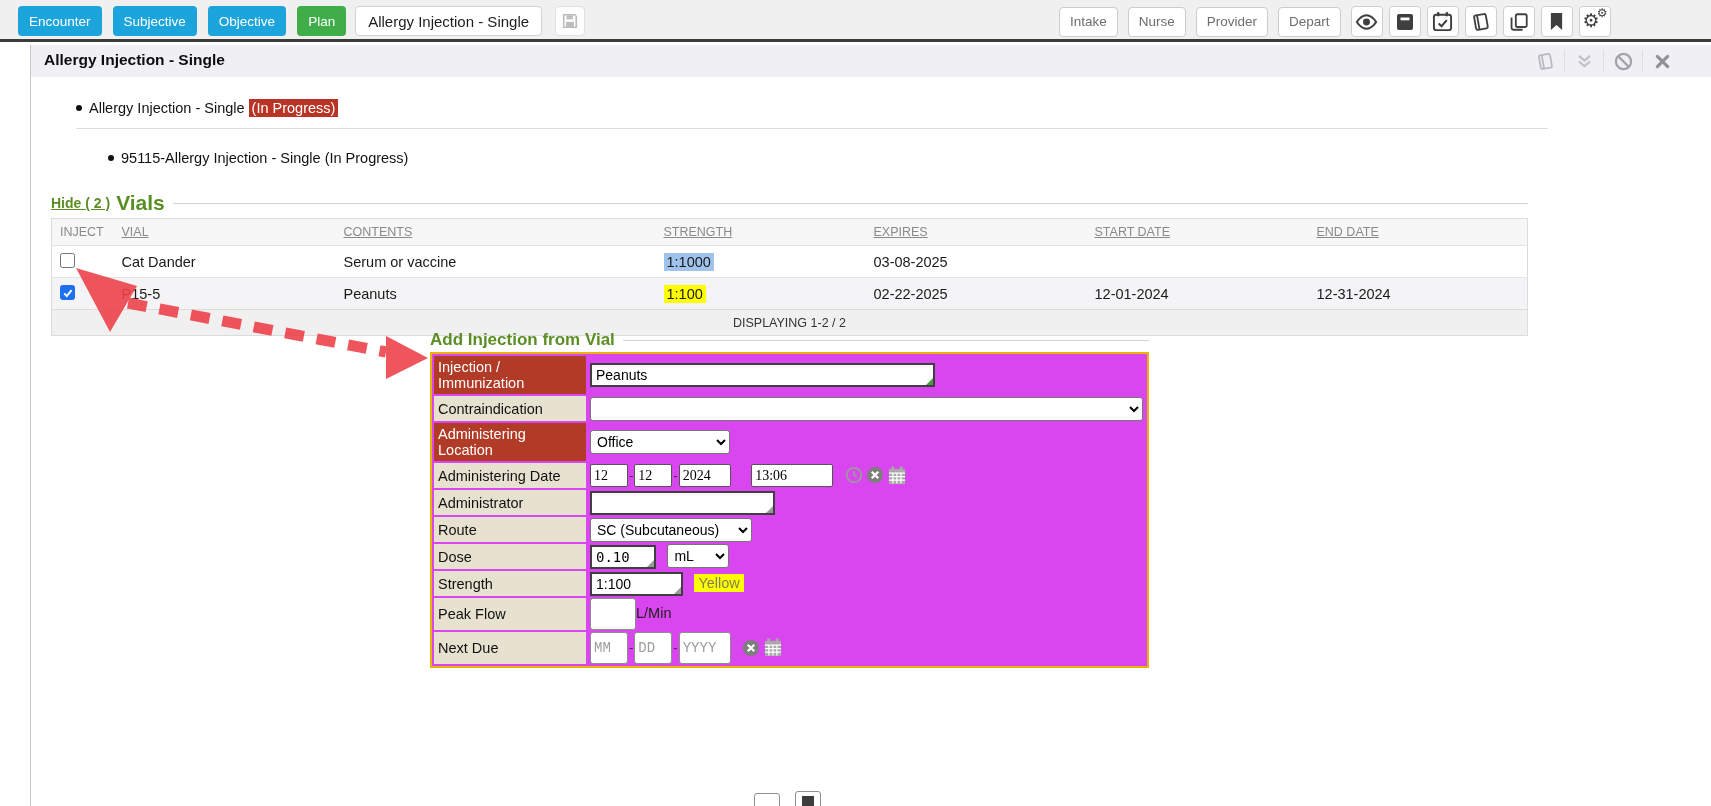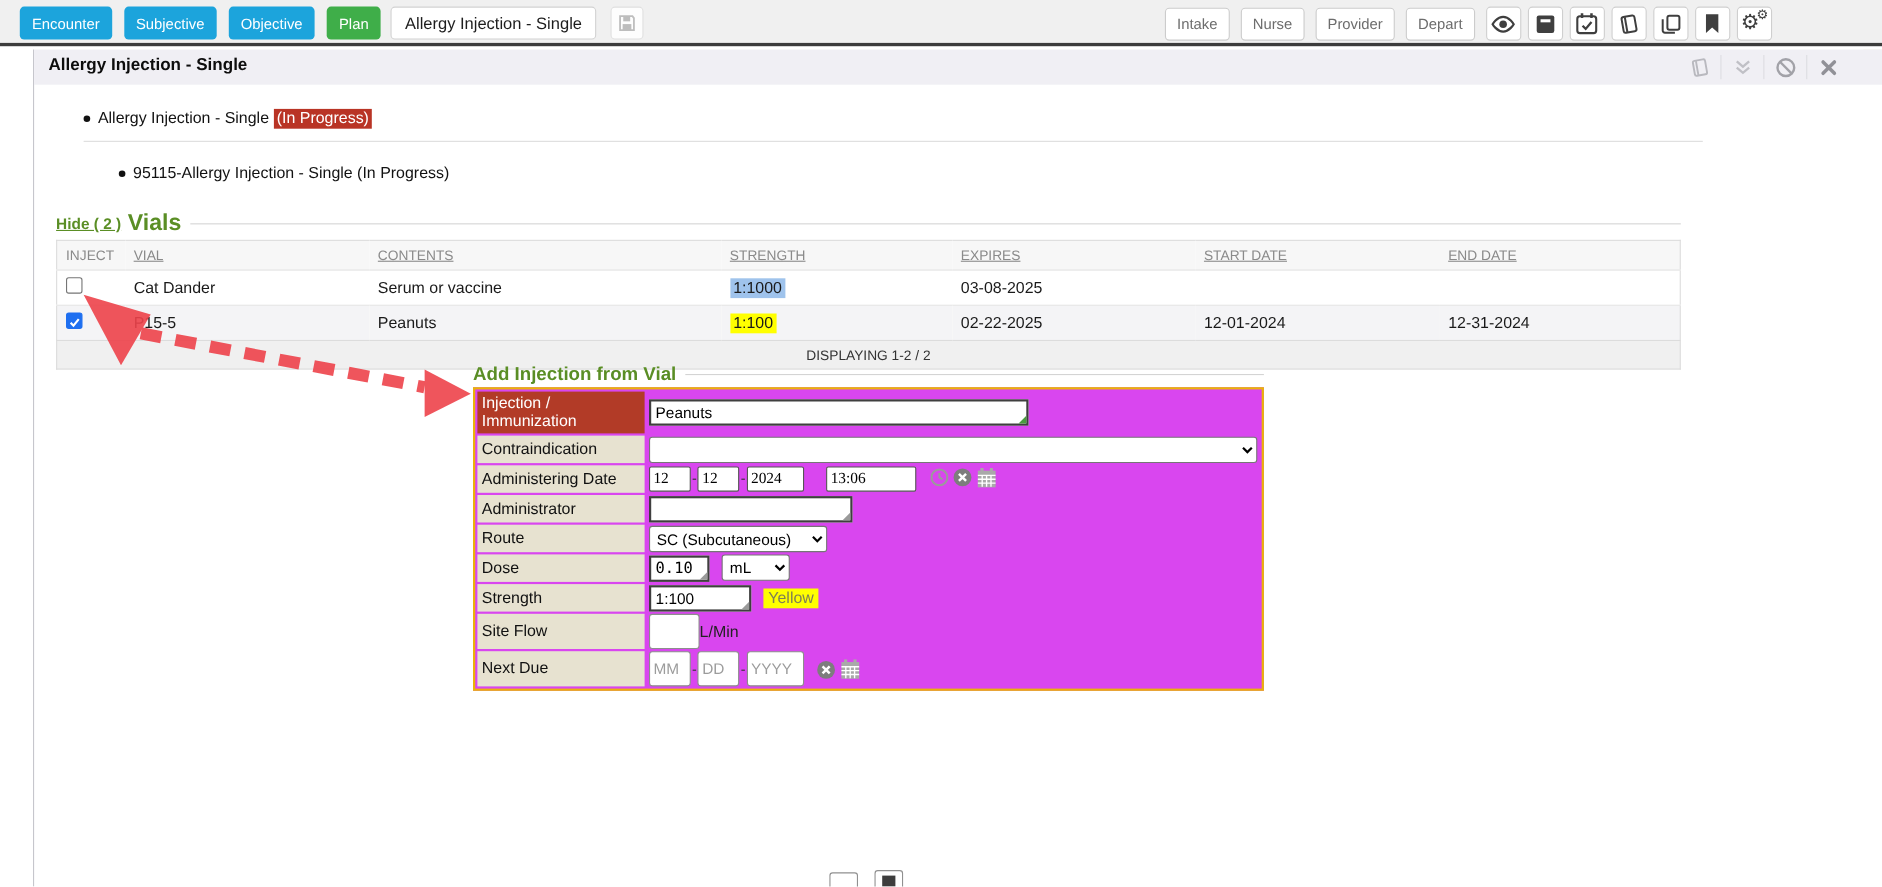"Administering Location" tr { html: none -> <tr> <td>Administering Location</td> <td> <select><option>Office</option></select> </td> </tr> }
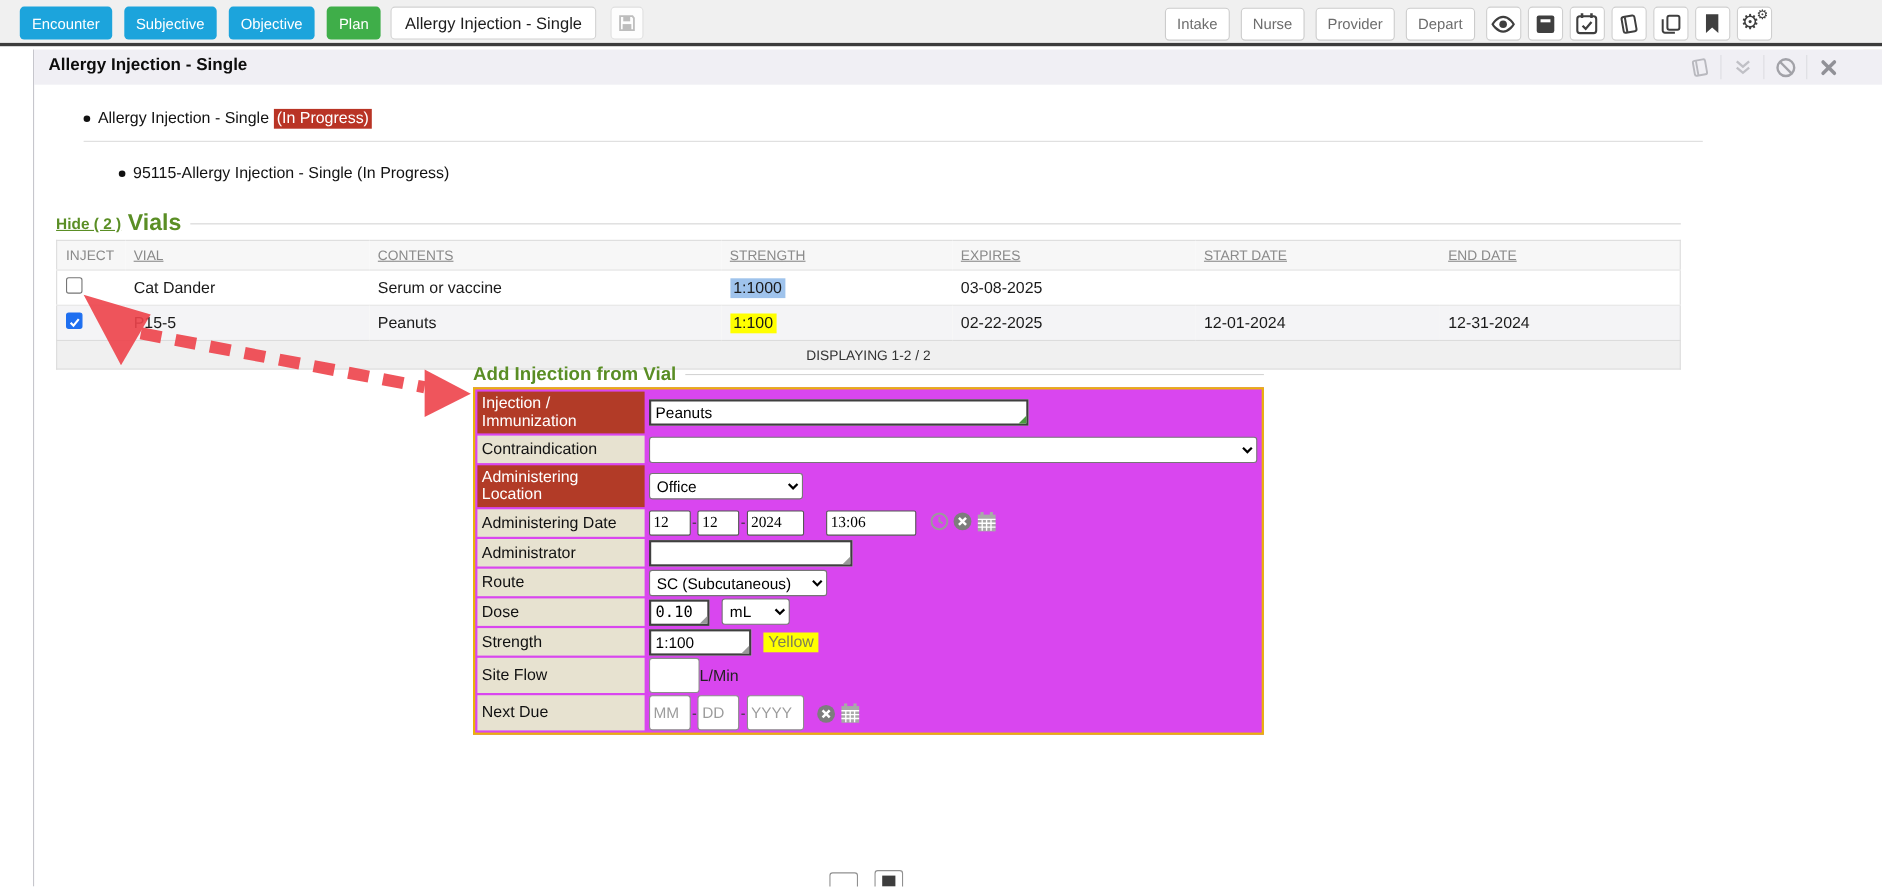"0.10" input.inp-dark { width: 55px -> 66px }
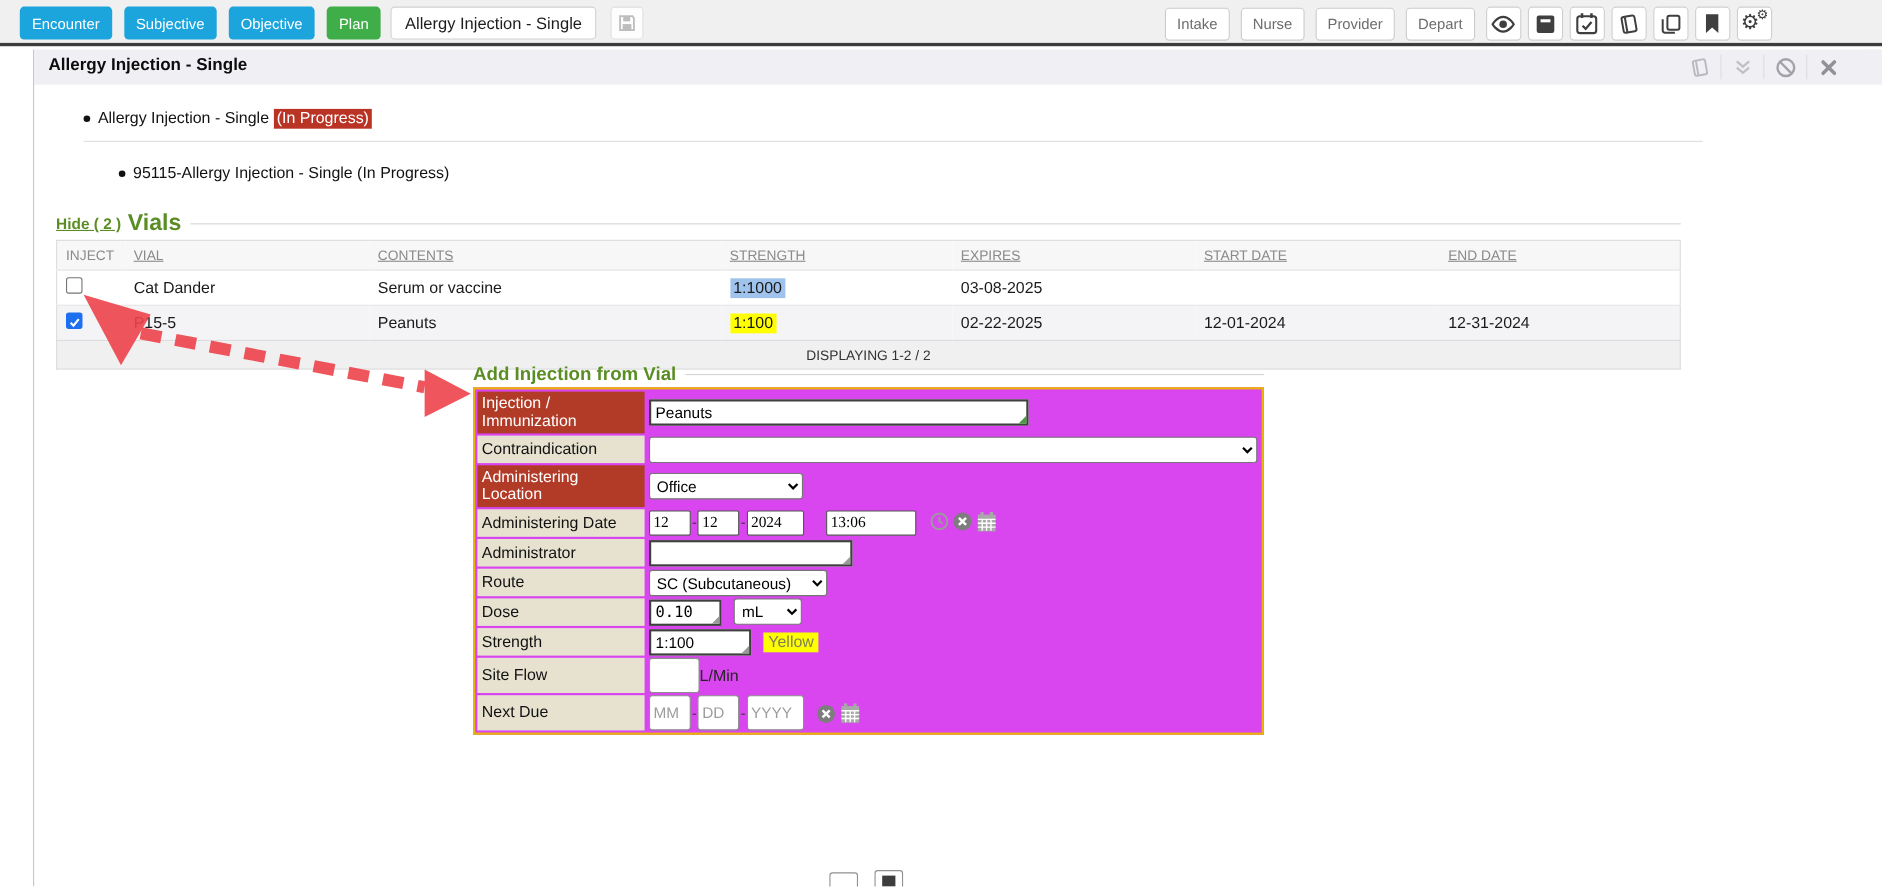"Site Flow" td.lbl { text: Site -> Peak }
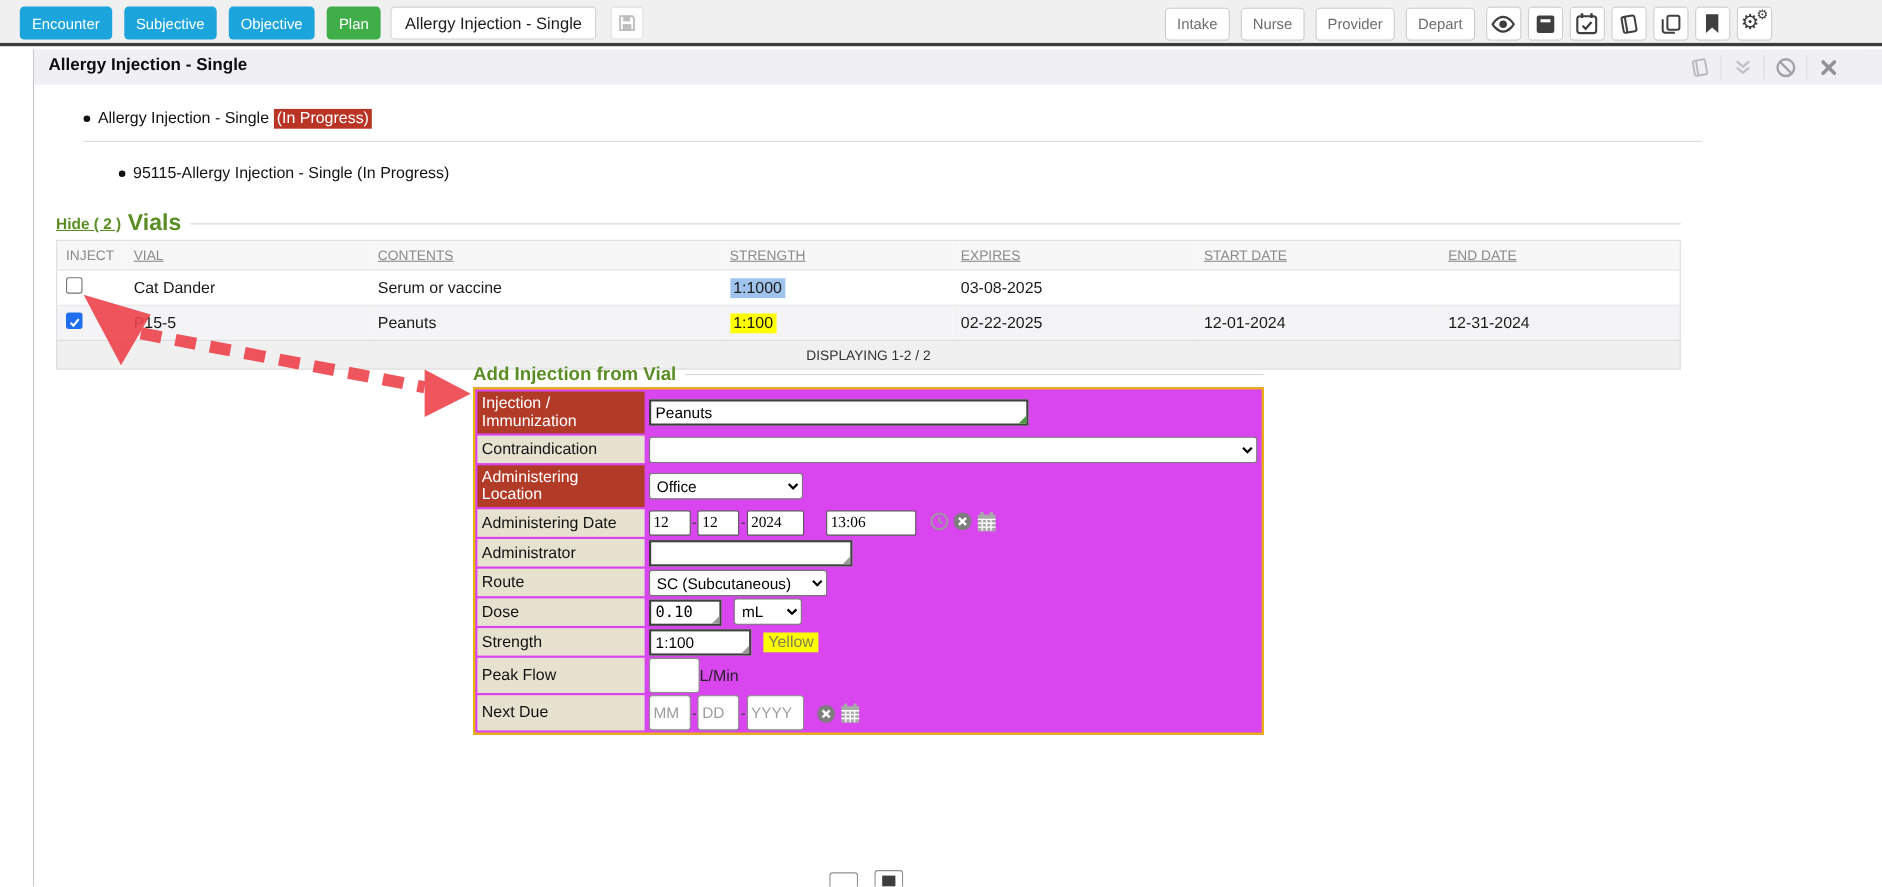"MM" .inp-ph { font-family: Liberation Sans, sans-serif -> Liberation Mono, monospace }
